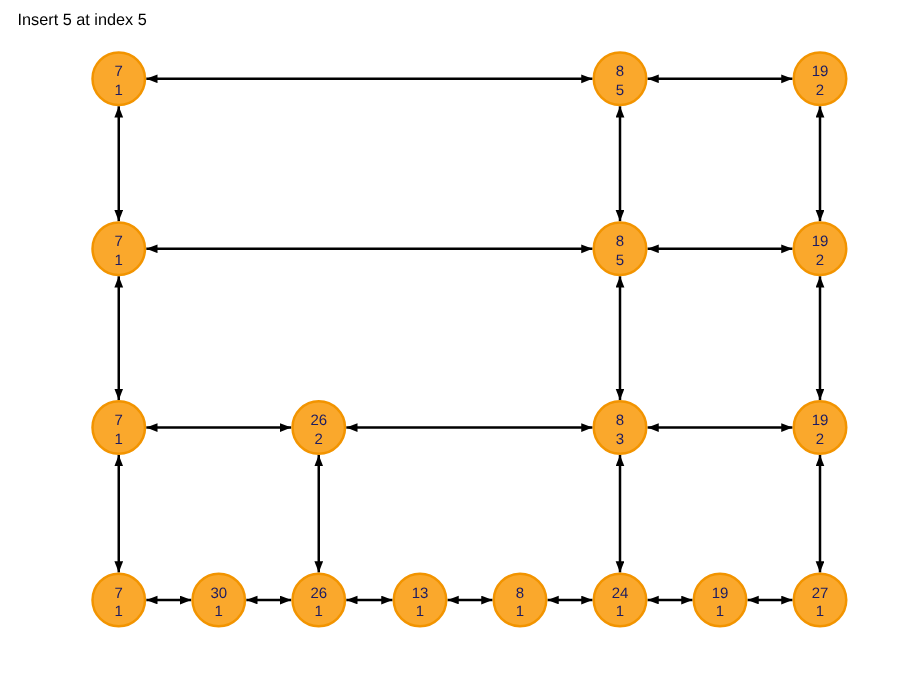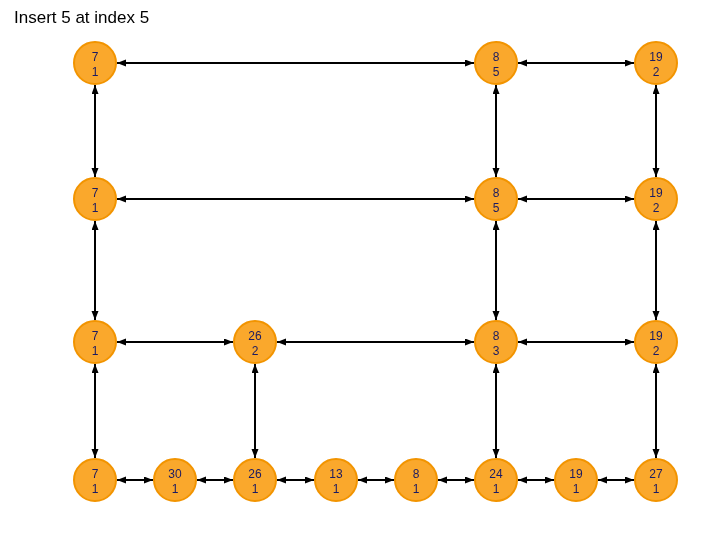"Insert 5 at index 5" .title { font-size: 17px -> 13px }
